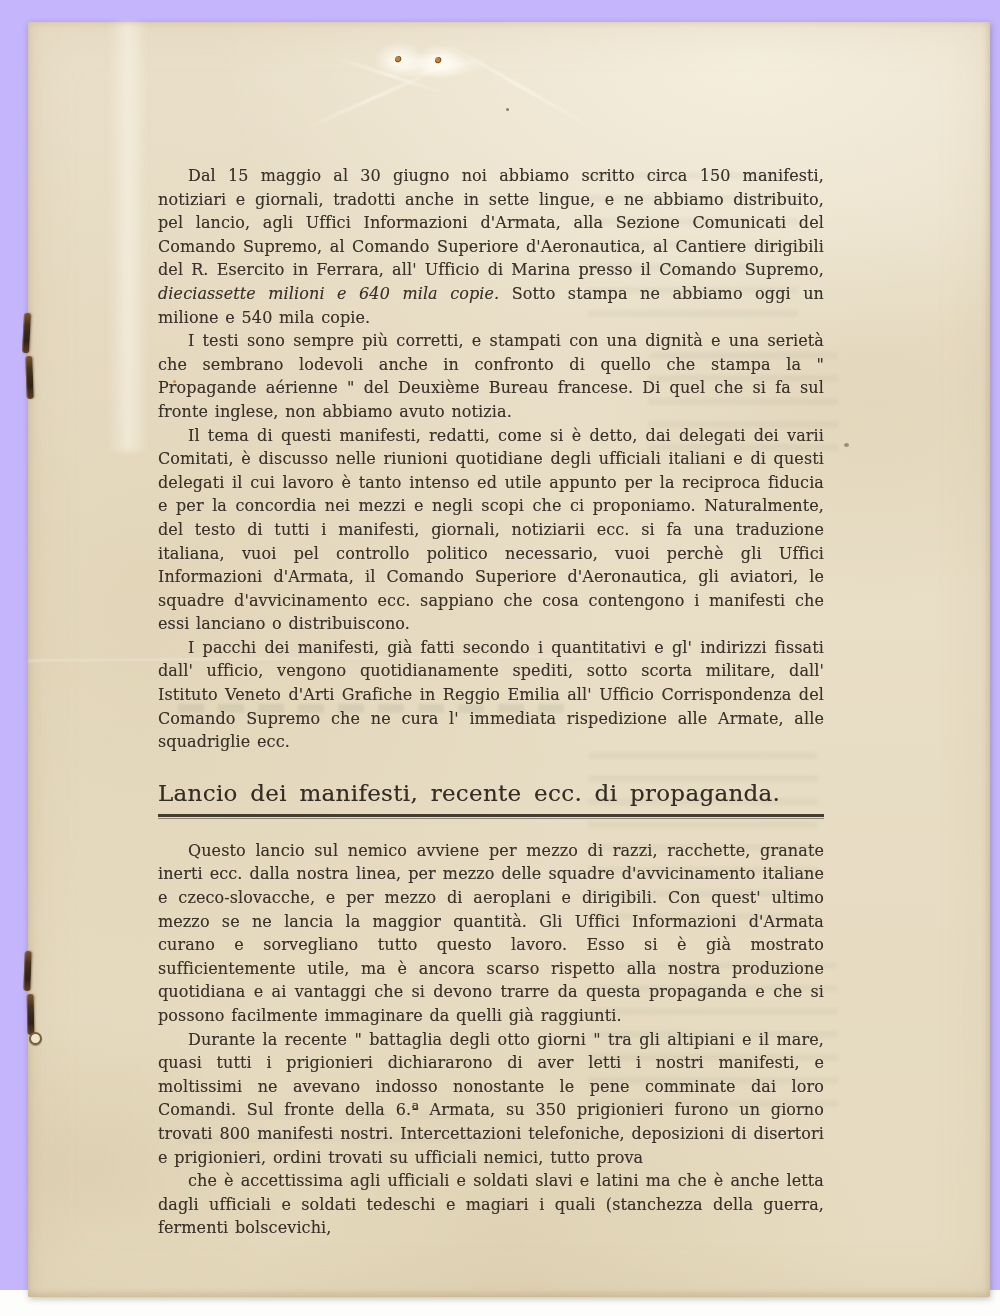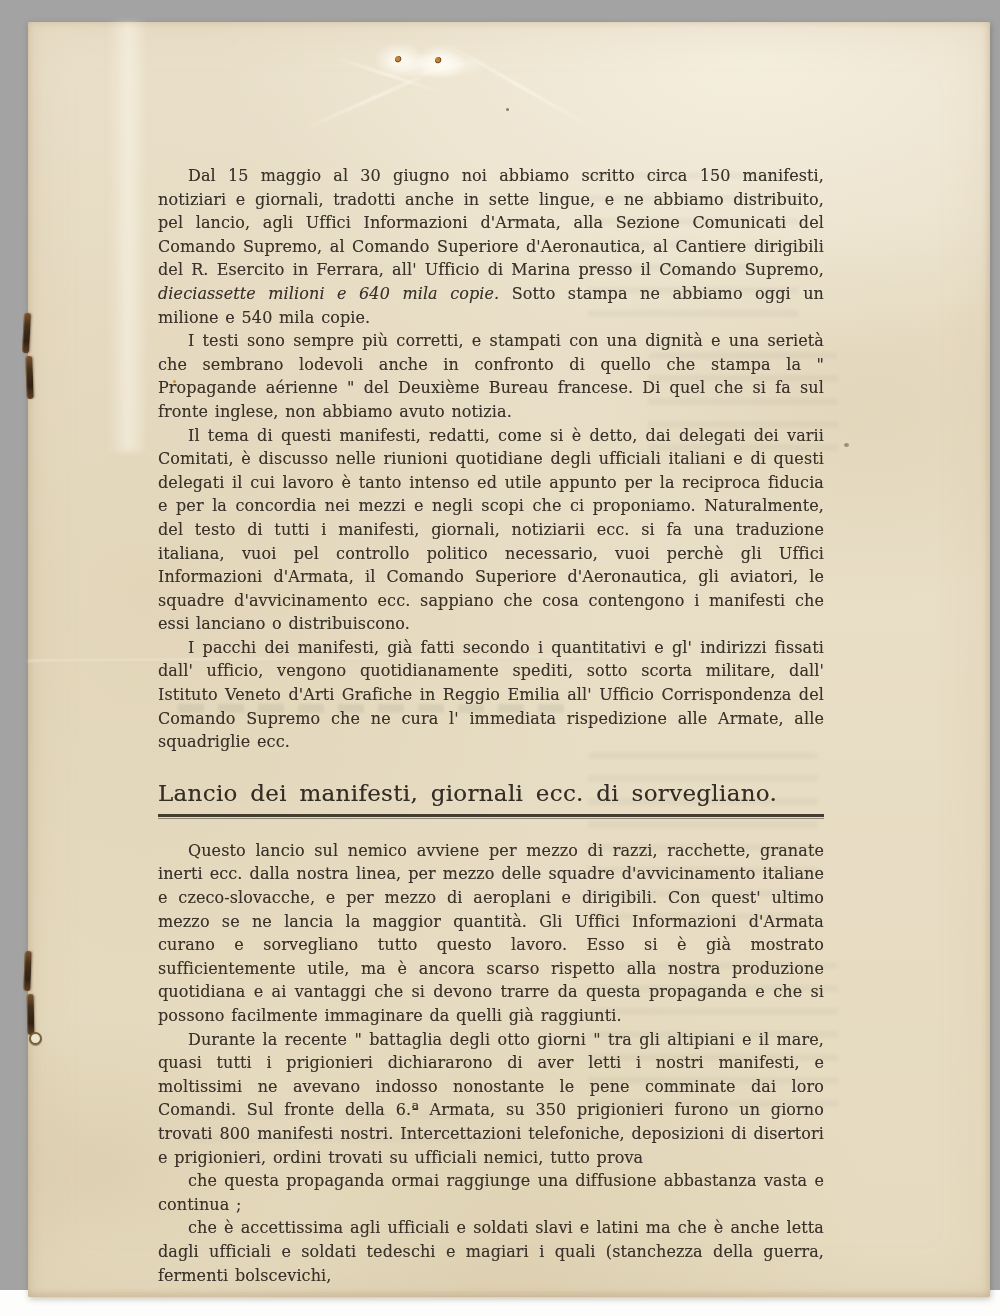"Dal 15 maggio al 30" .stage { background: #a3a3a3 -> #c4b5fd }
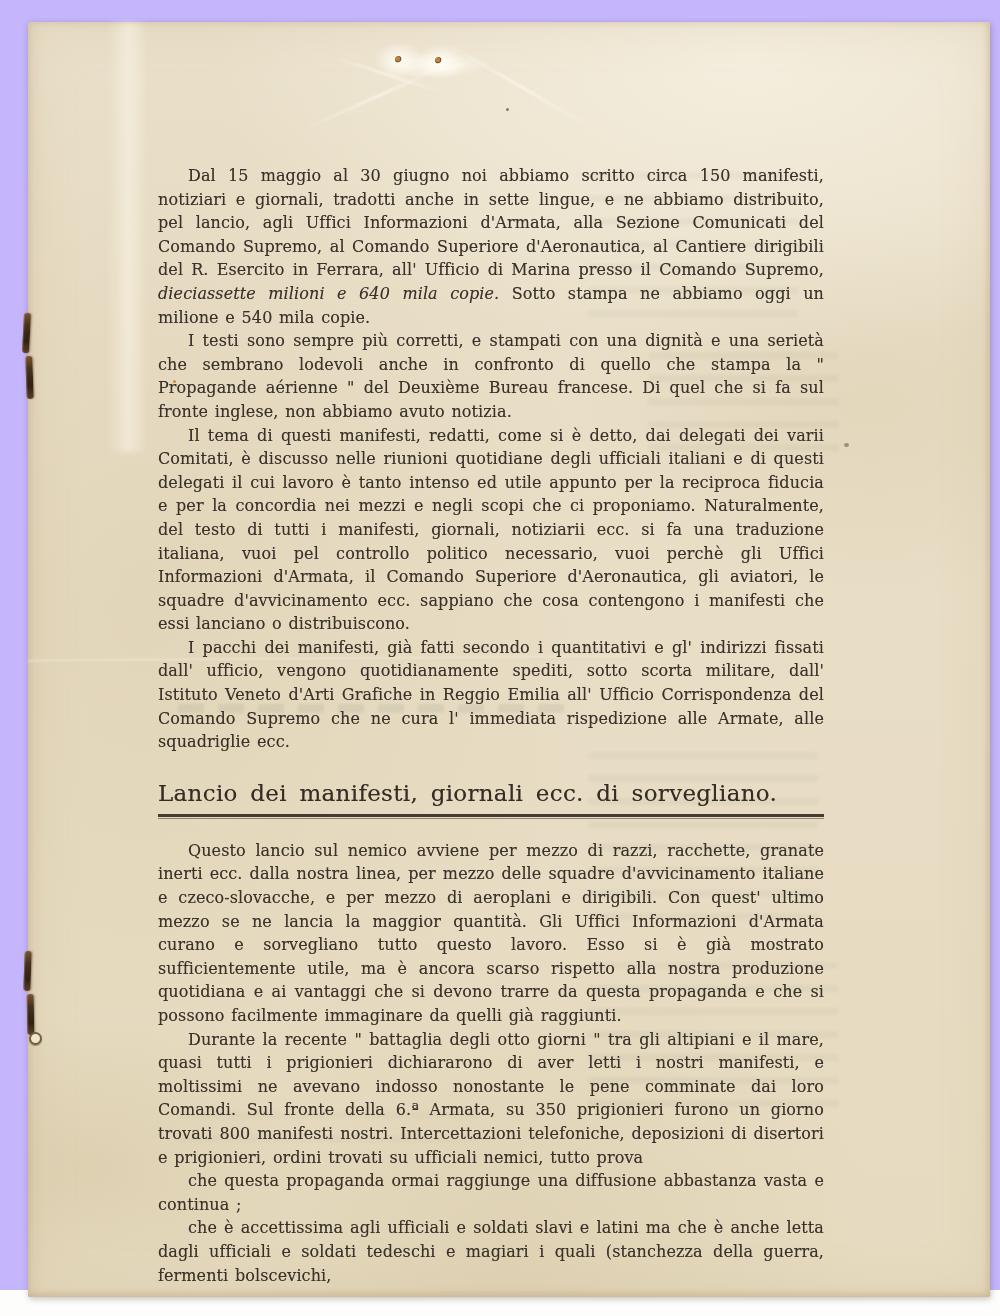"Lancio dei manifesti, giornali ecc." h1.heading { text: giornali ecc. di sorvegliano -> recente ecc. di propaganda }
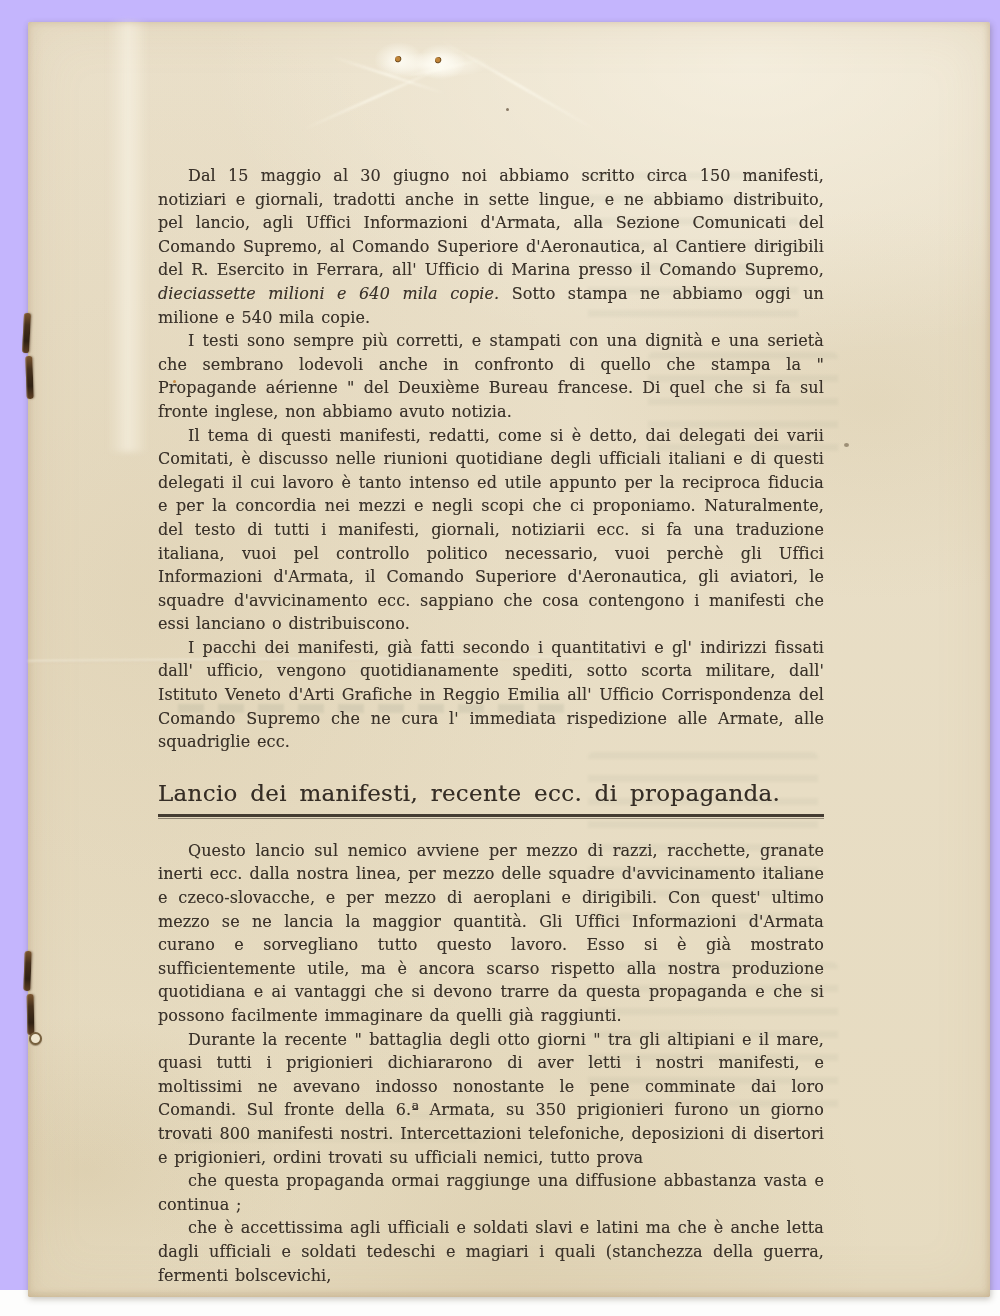"che questa propaganda ormai raggiunge" p { html: <p>che questa propaganda ormai raggiunge una diffusione abbastanza vasta e continua ;</p> -> none }
